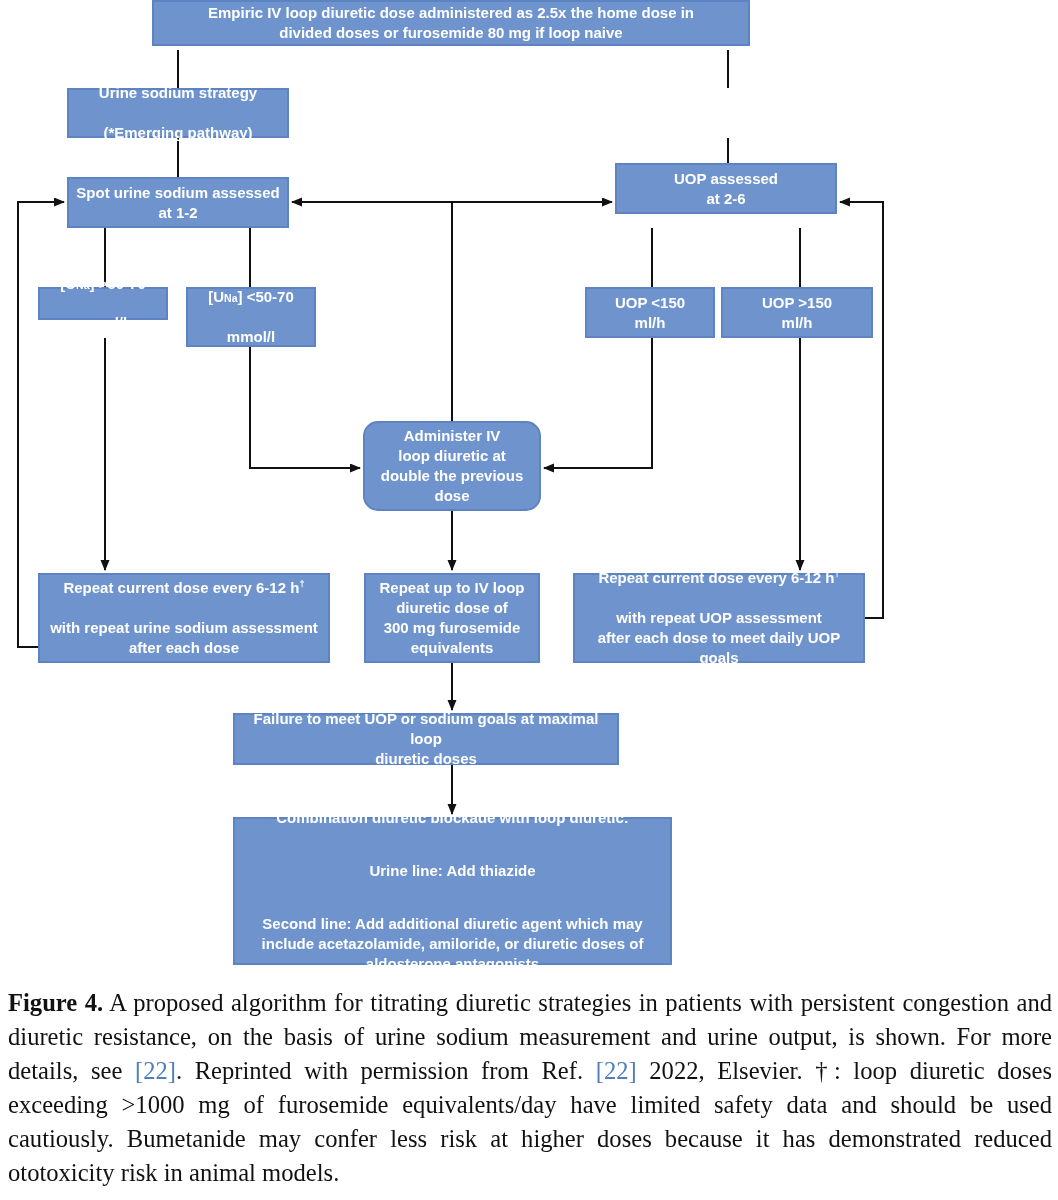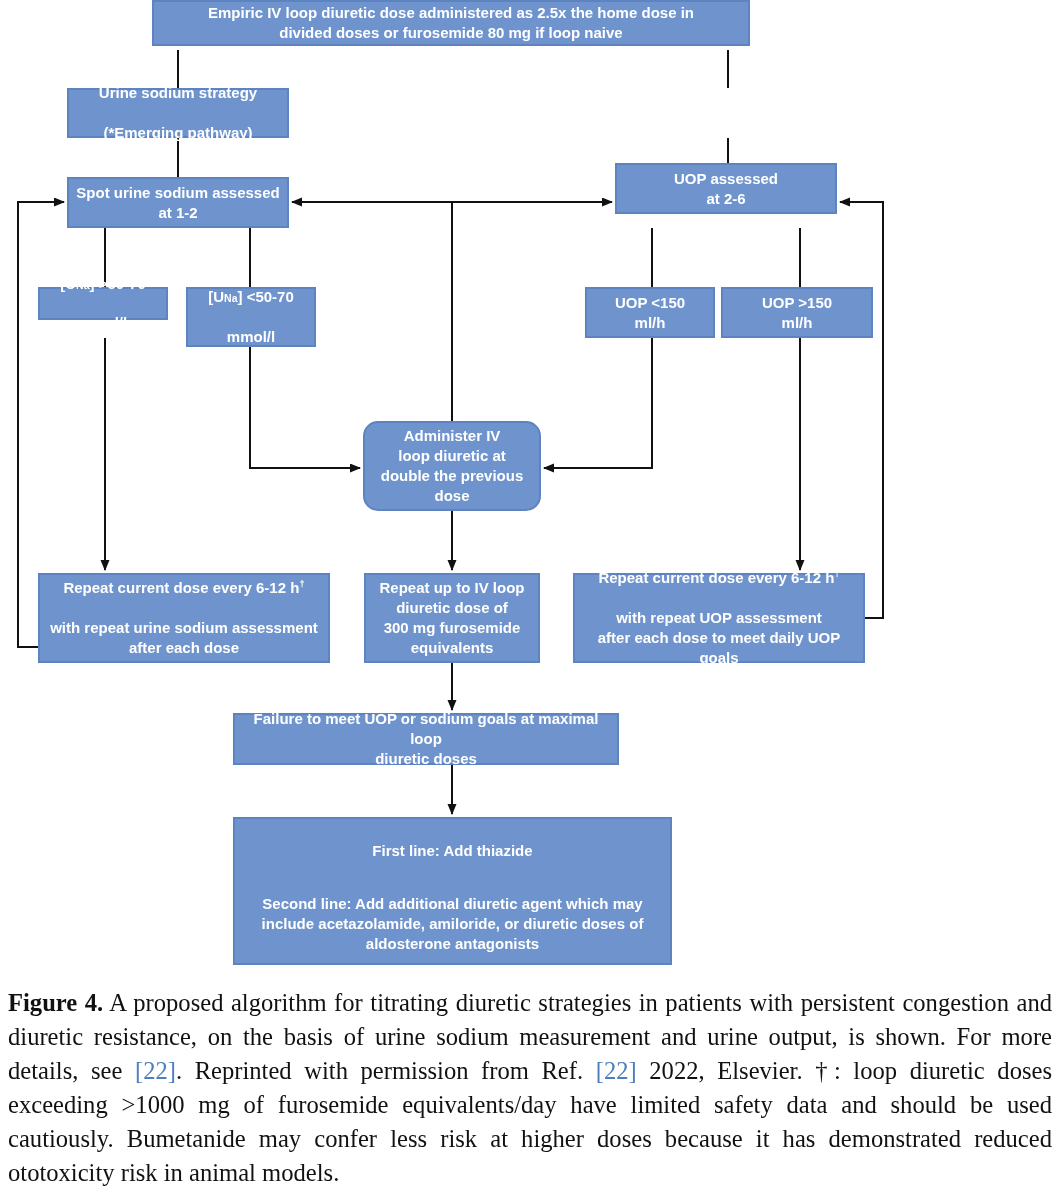"Combination diuretic blockade with loop" div { html: none -> <div>Combination diuretic blockade with loop diuretic:</div> }
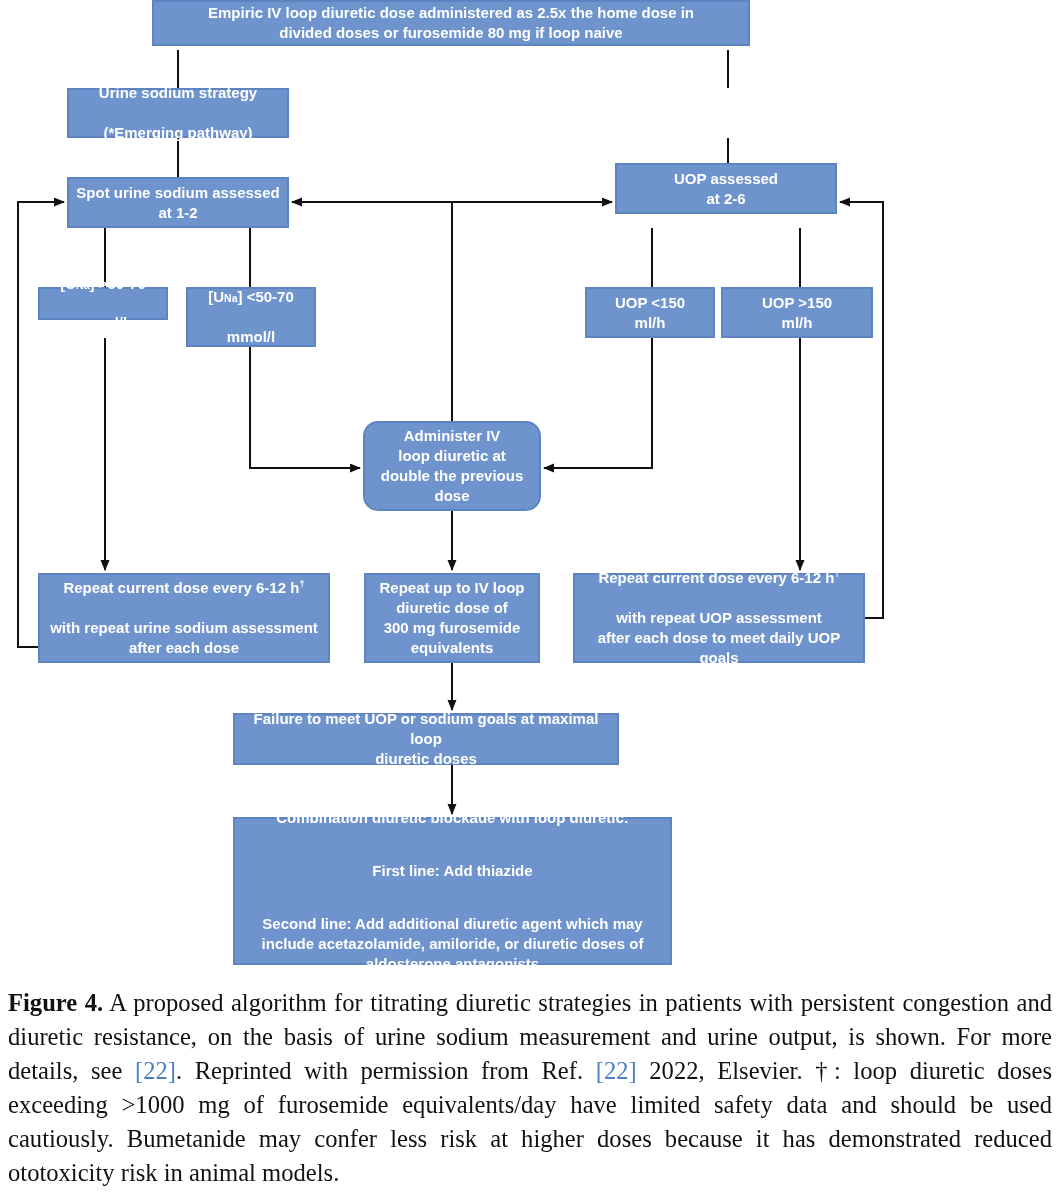"First line: Add thiazide" div.gap { text: First -> Urine }
